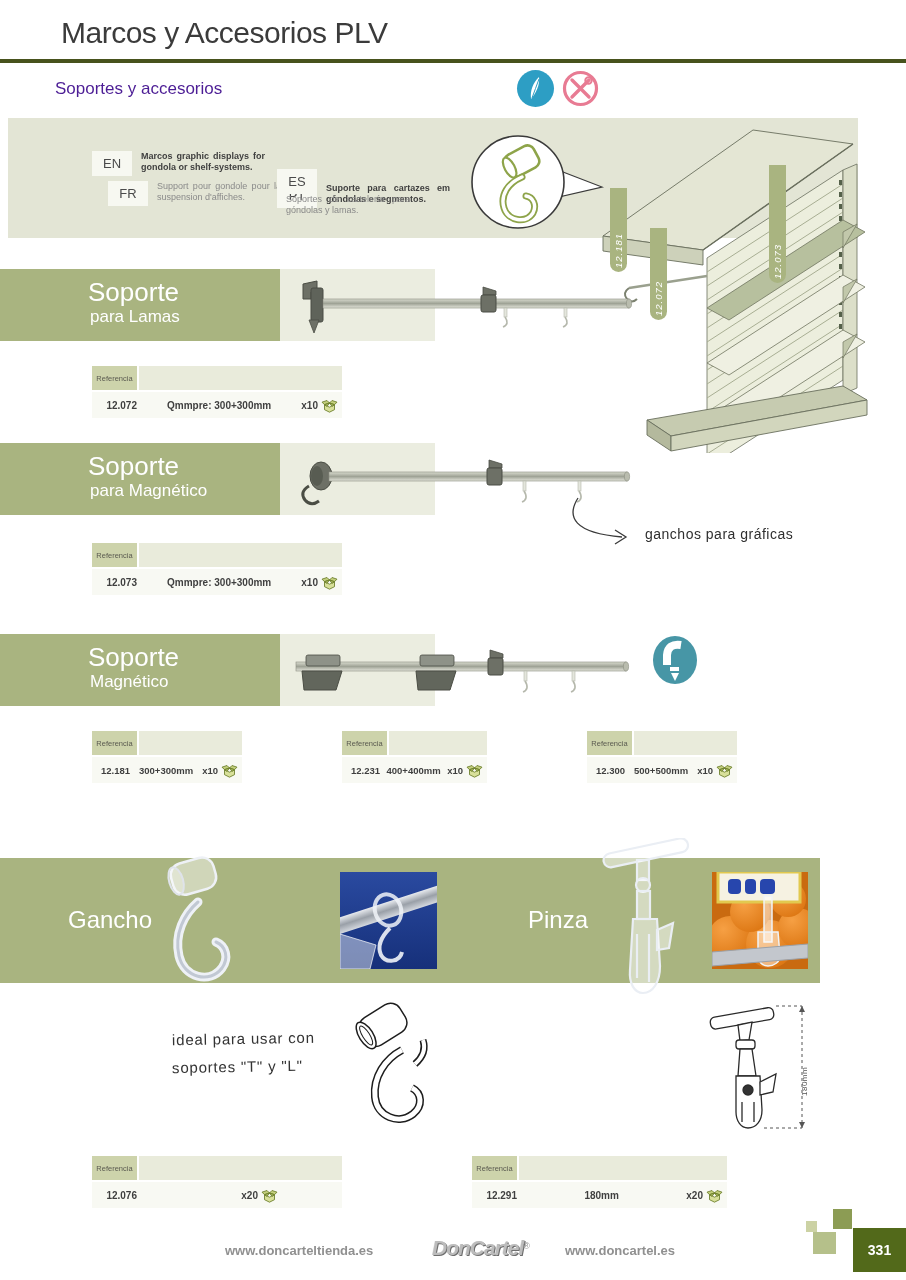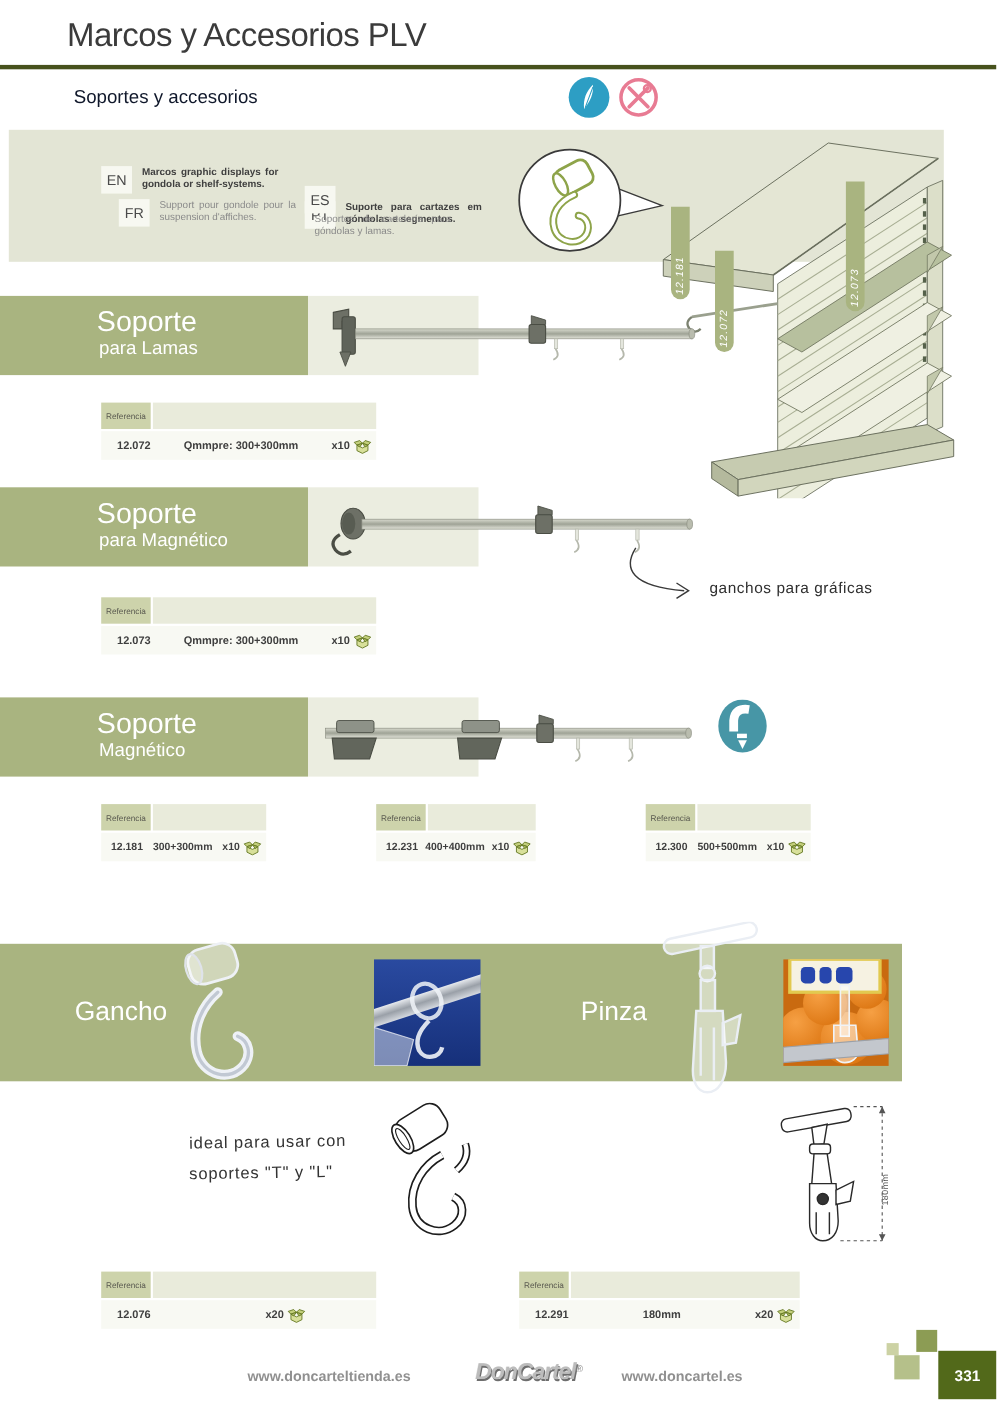"Soportes y accesorios" .page-subtitle { color: #0f172a -> #4c1d95; margin-left: 12px -> none }
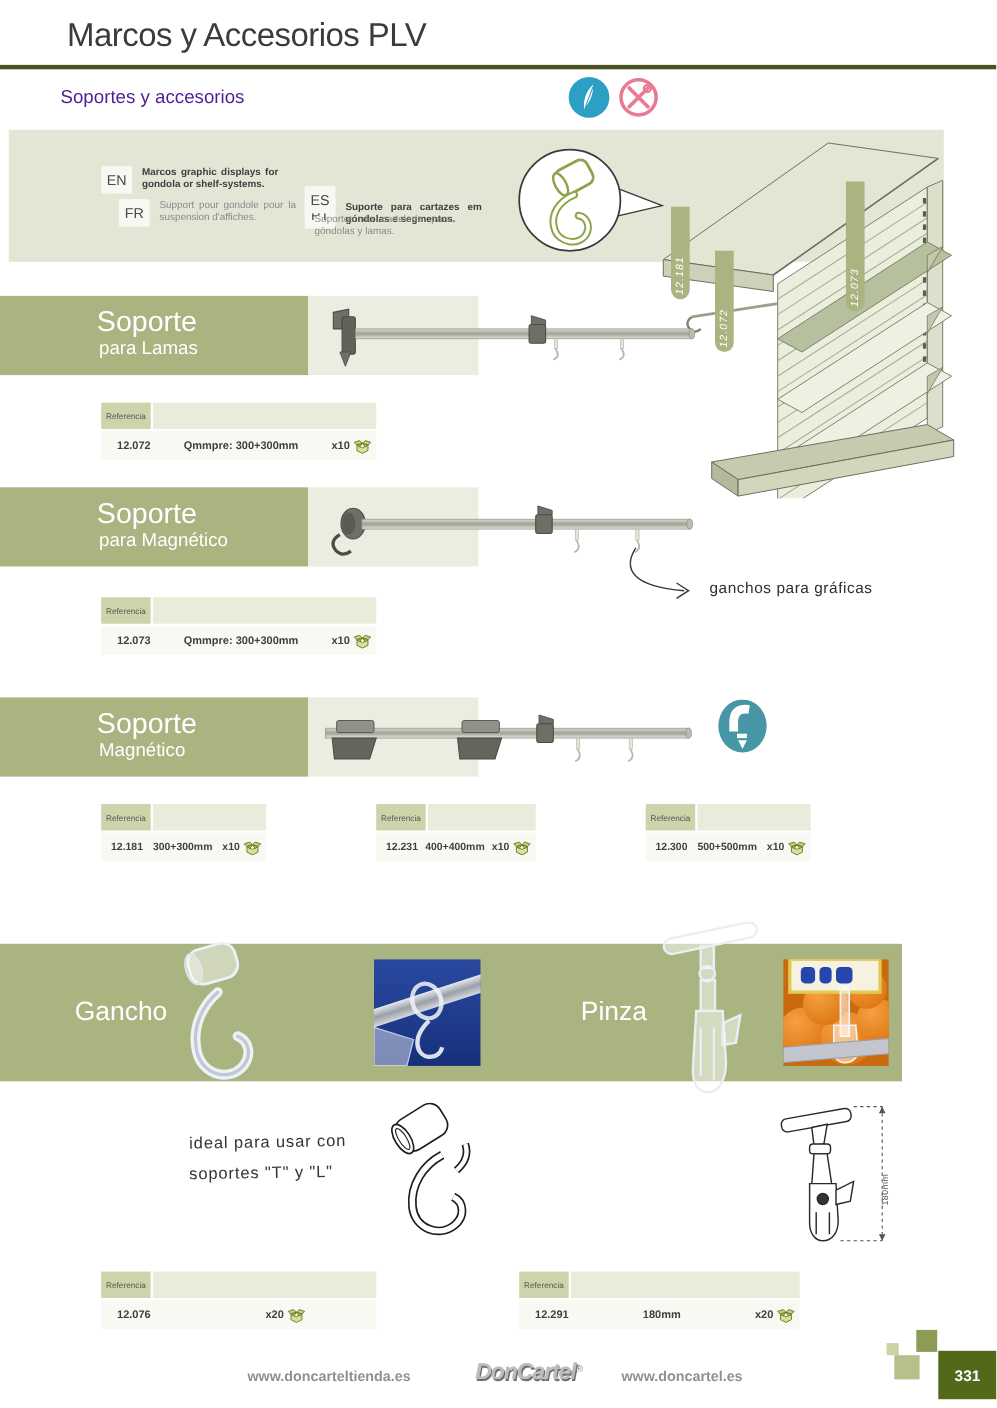"EN" .lang-code { width: 28px -> 40px }
